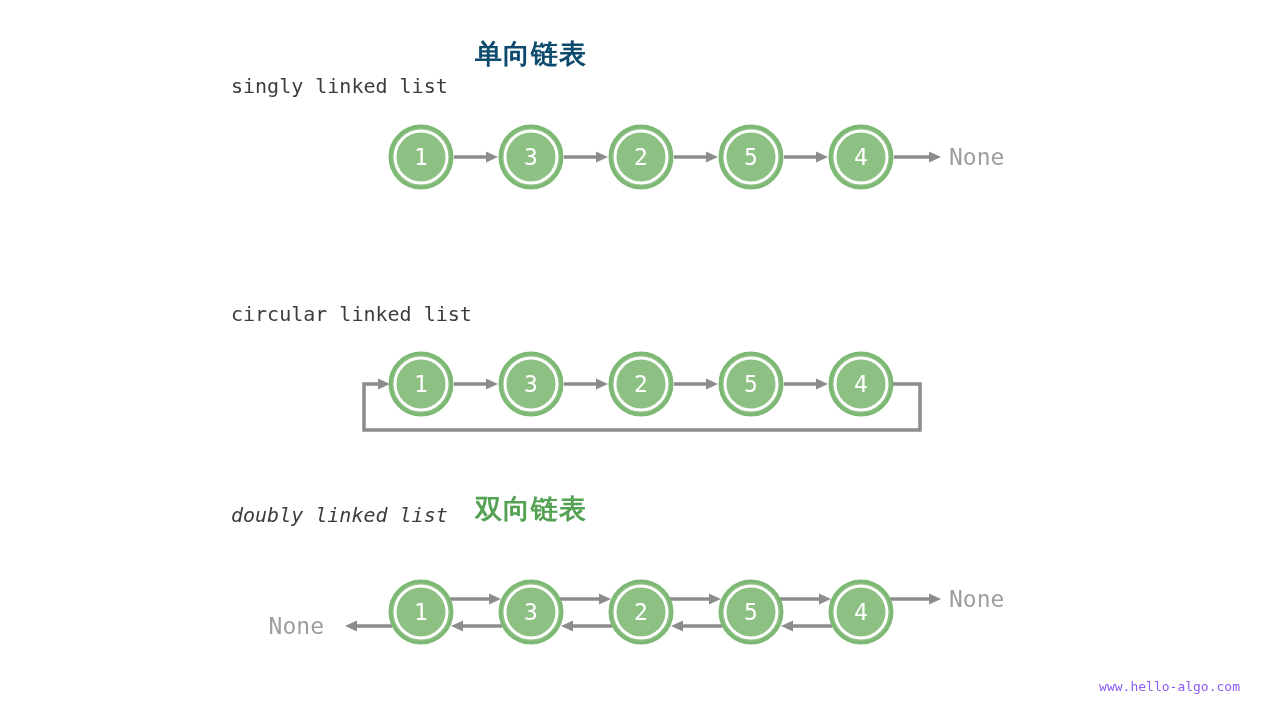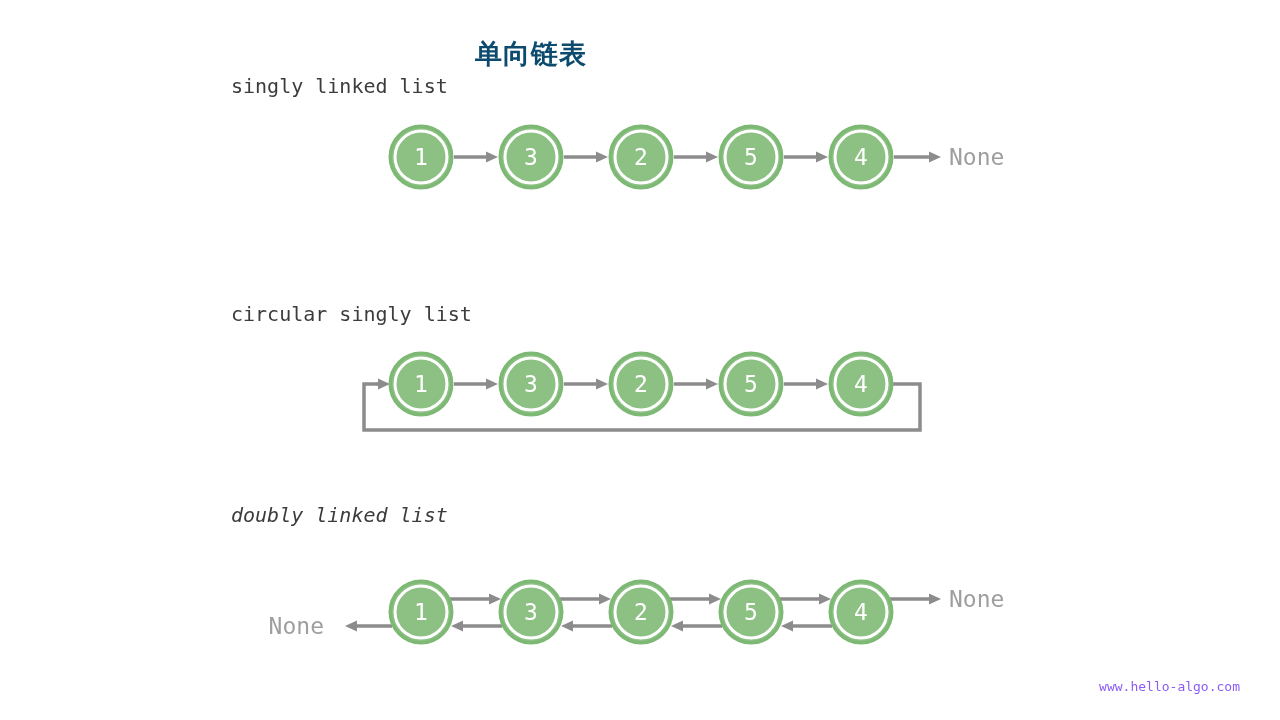"circular singly list" div.section-subtitle { text: singly -> linked }
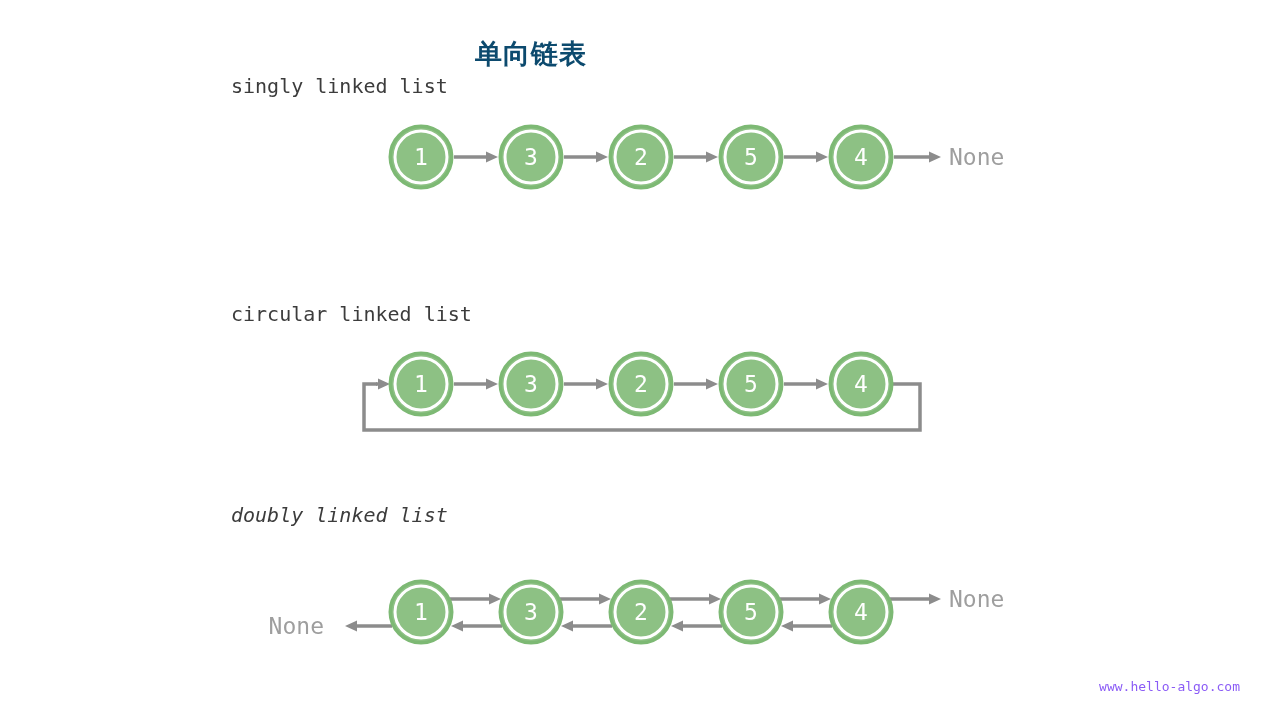"双向链表" div.section-title { html: none -> <div>双向链表</div> }
